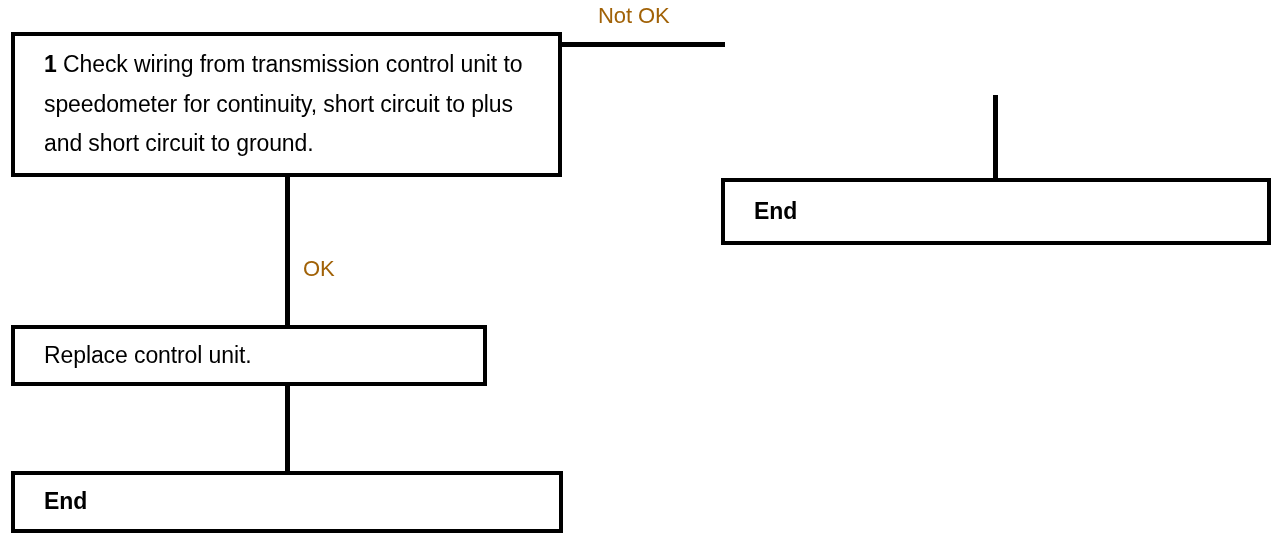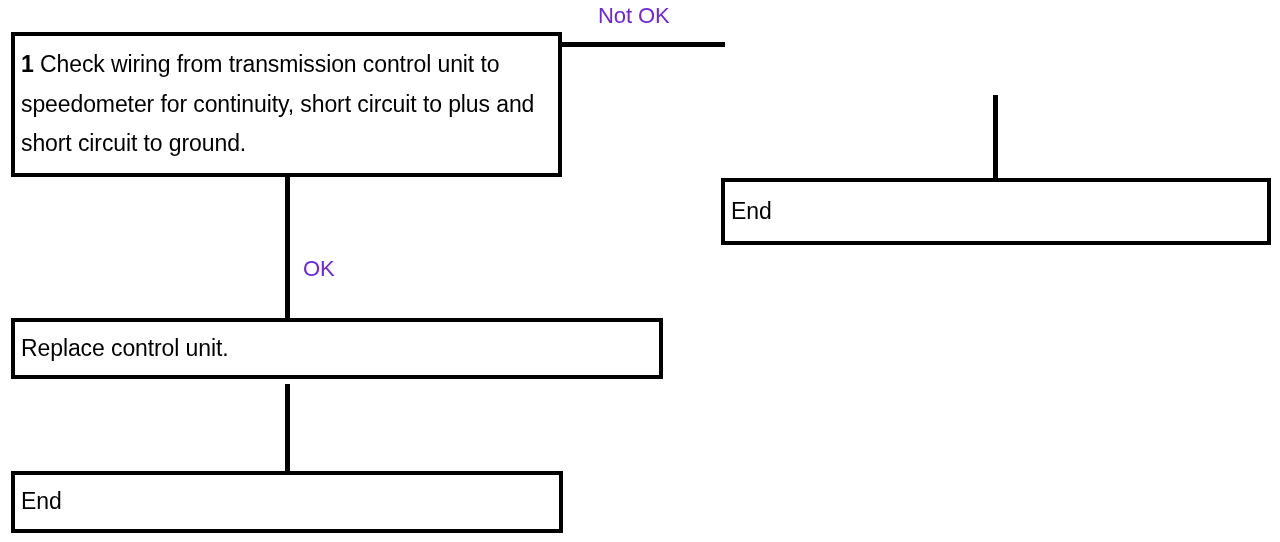"Not OK" .edge-label { color: #6d28d9 -> #a16207 }
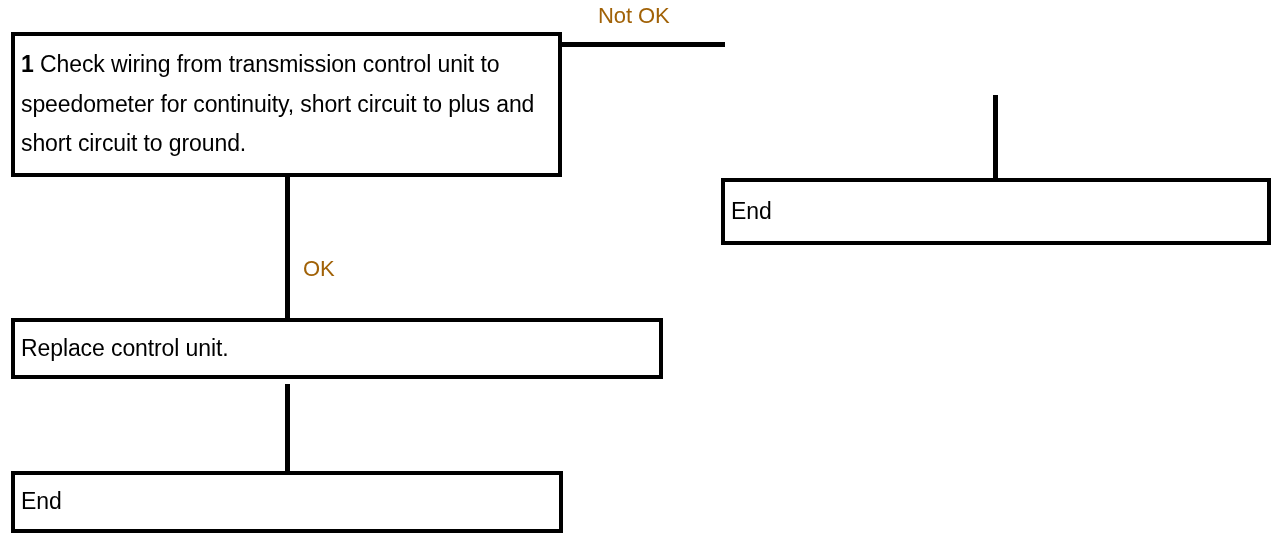"1 Check wiring from transmission" .node .node-text { padding: 0 6px -> 0 29px }
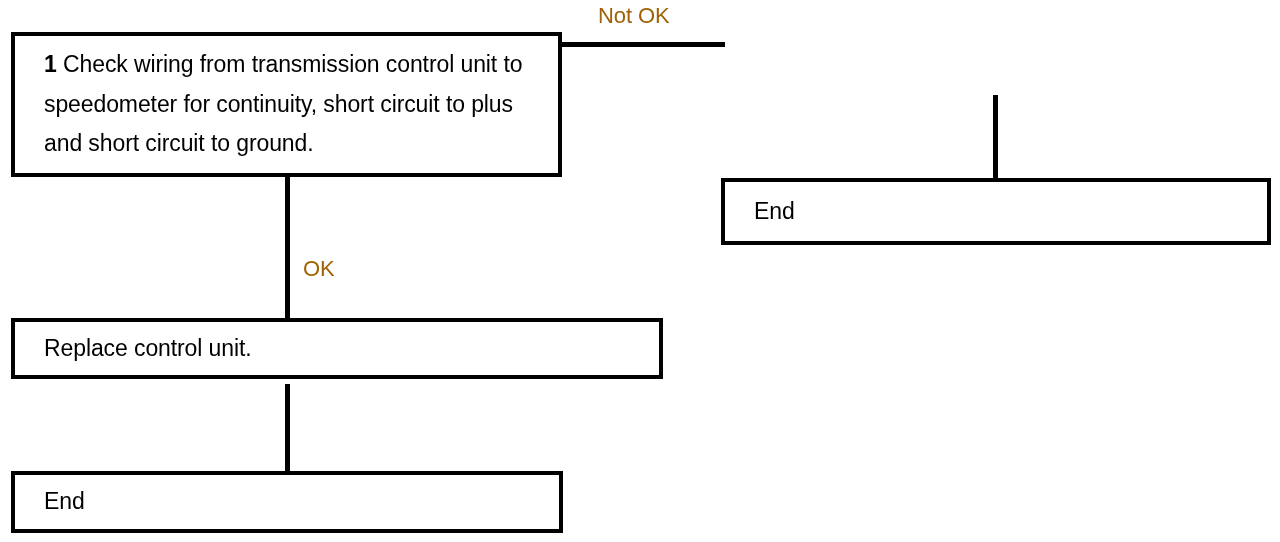"End" .node.bold .node-text { font-weight: normal -> bold }
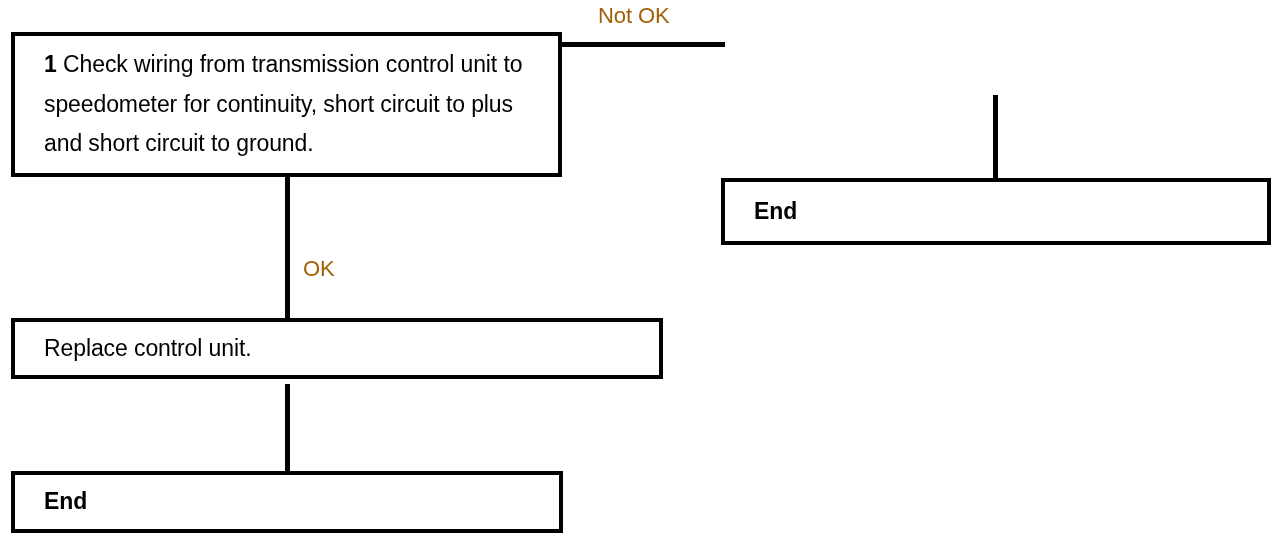"Replace control unit." #node-replace { top: 318px -> 325px; width: 652px -> 476px }
